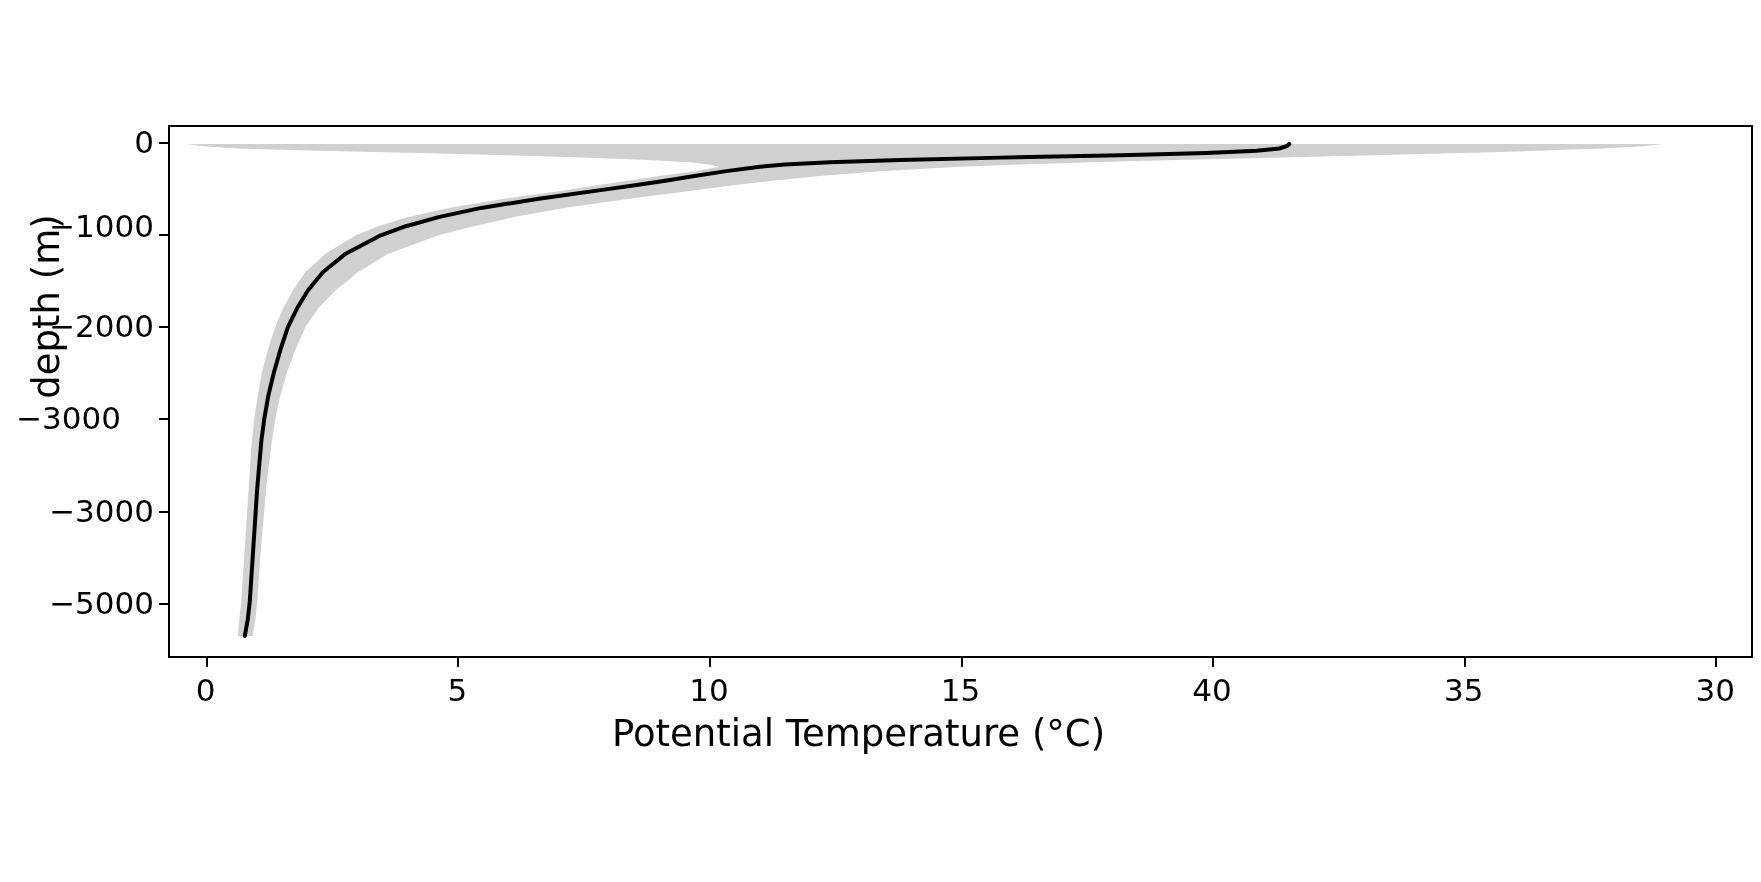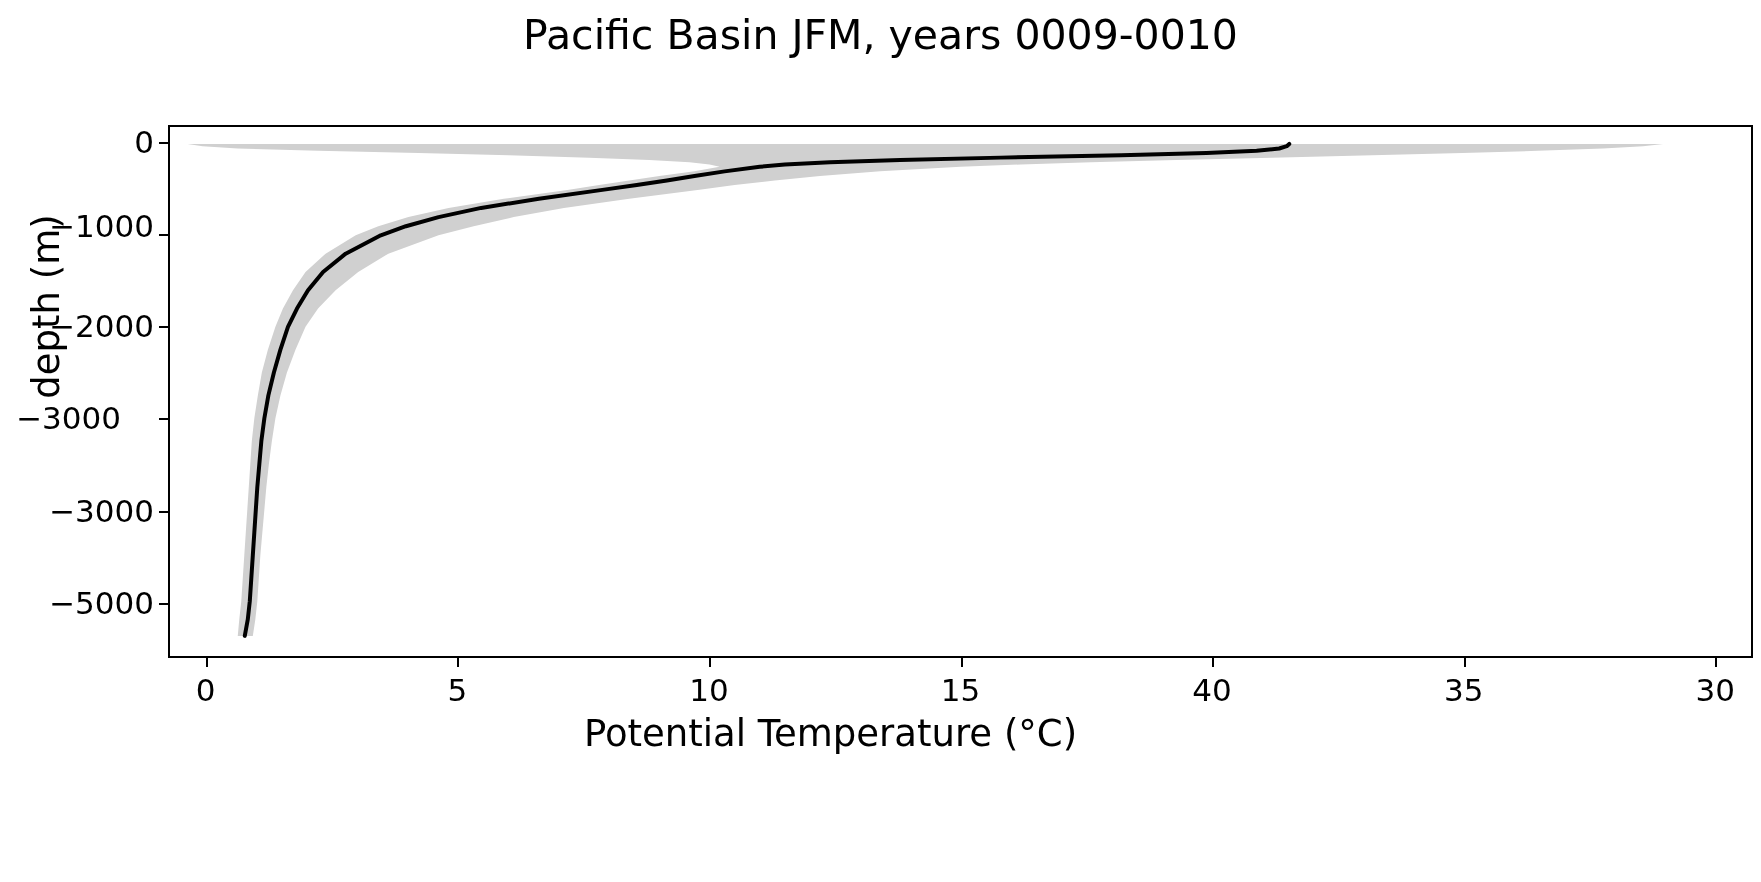"Pacific Basin JFM, years 0009-0010" span.title-line { html: <span>Pacific Basin JFM, years 0009-0010</span> -> none }
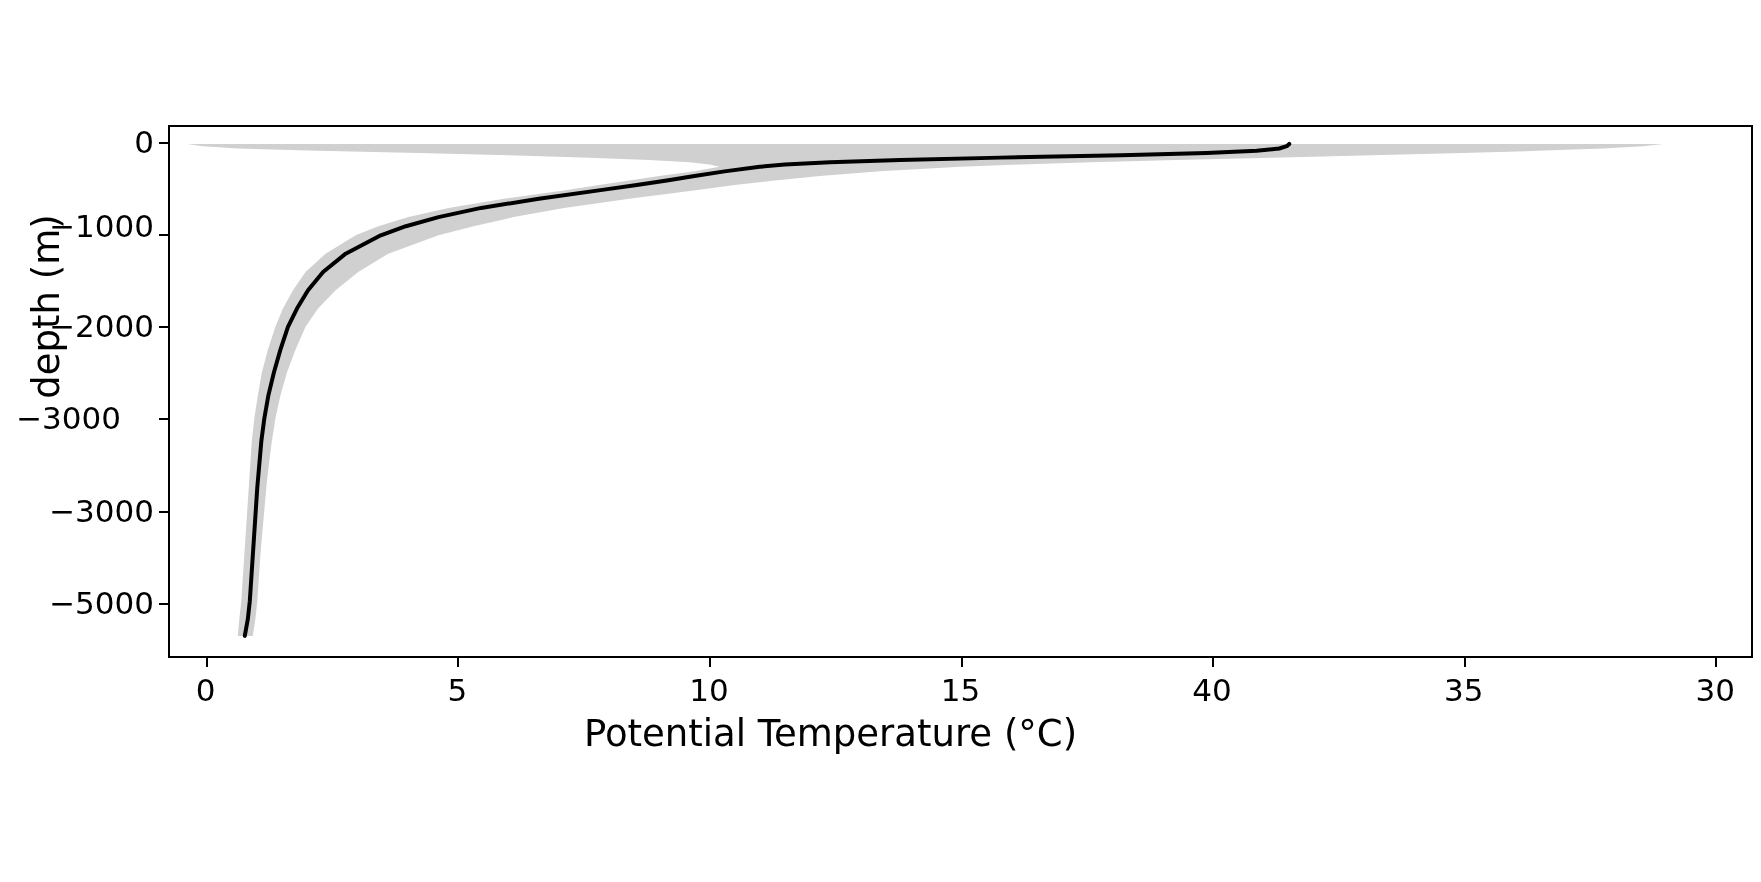"Potential Temperature (°C)" #xlabel { padding-left: none -> 28px }
